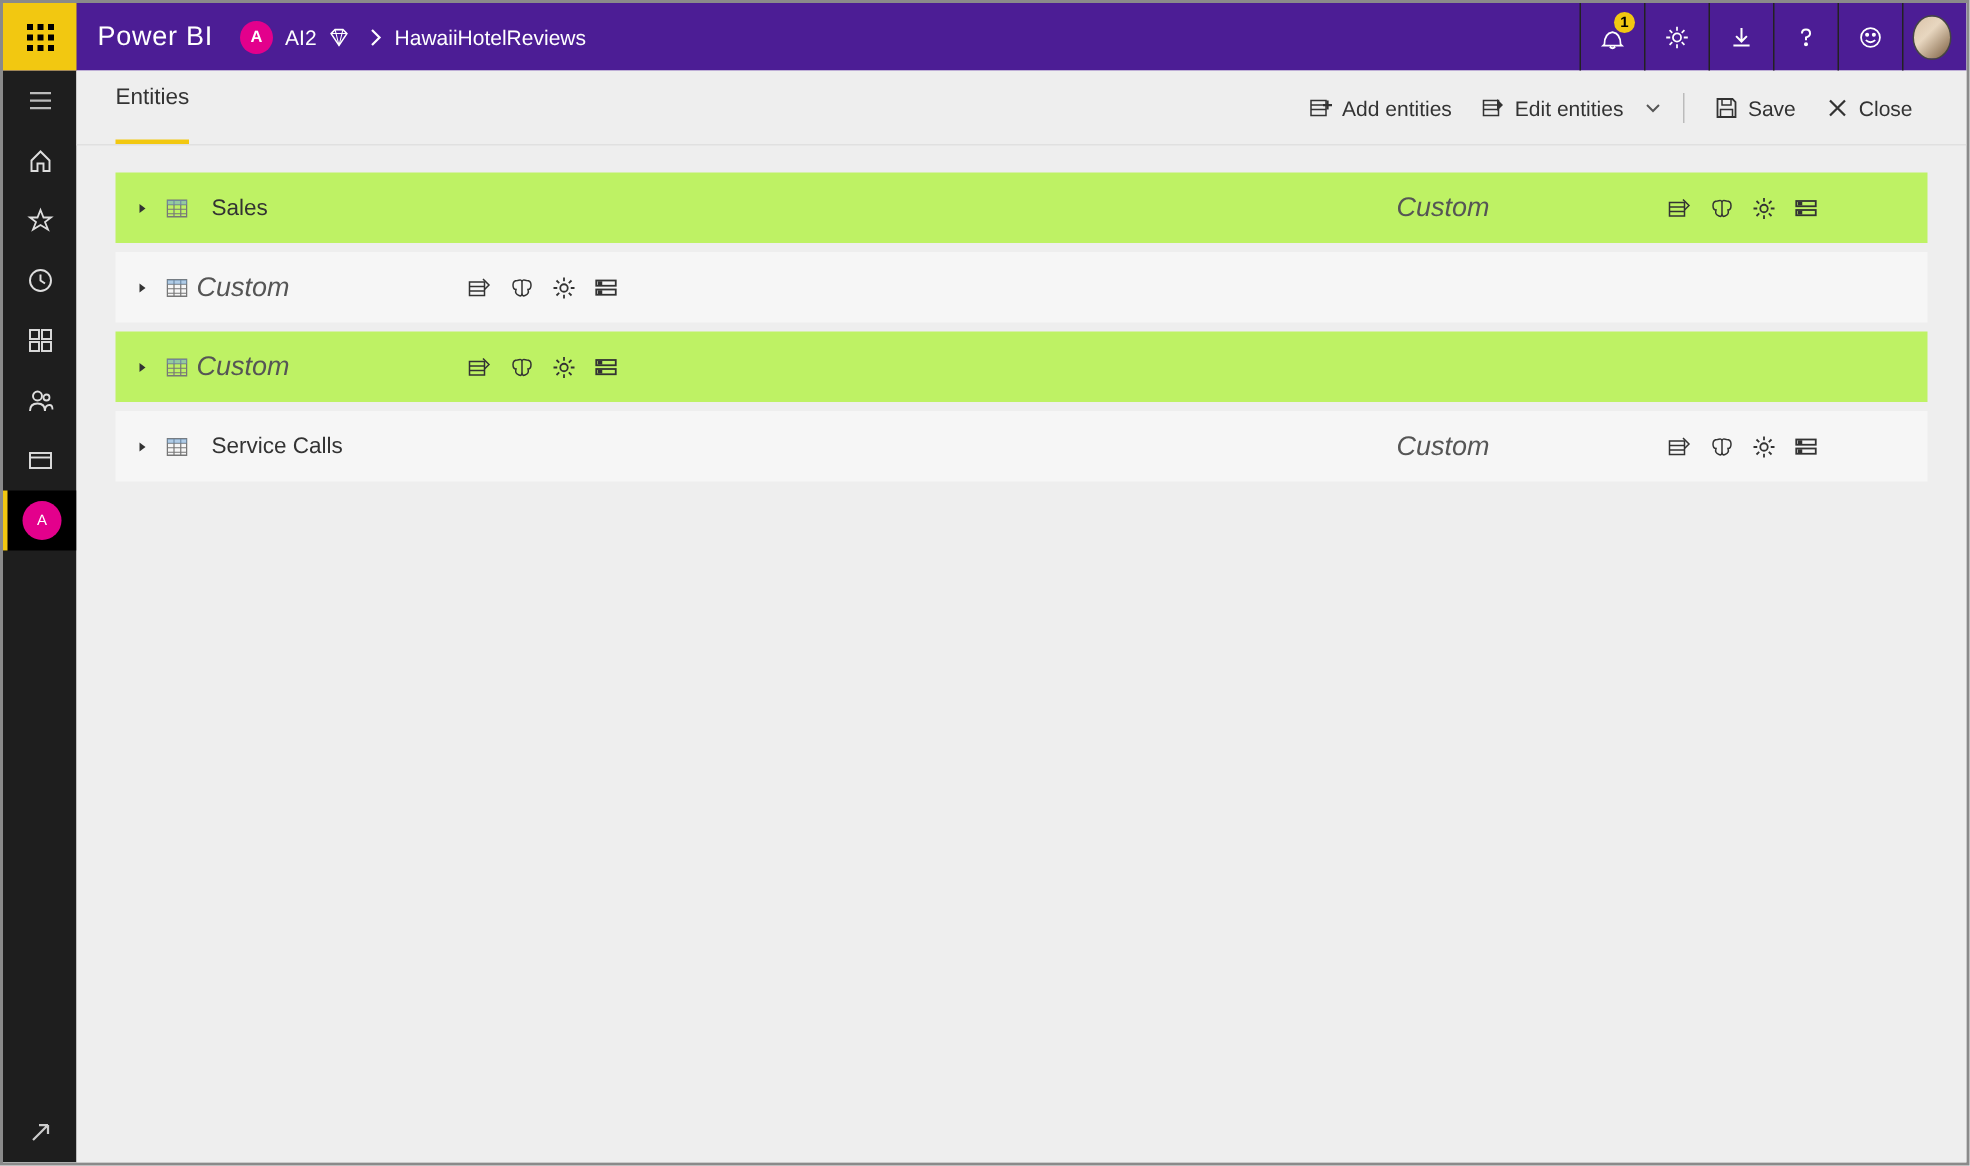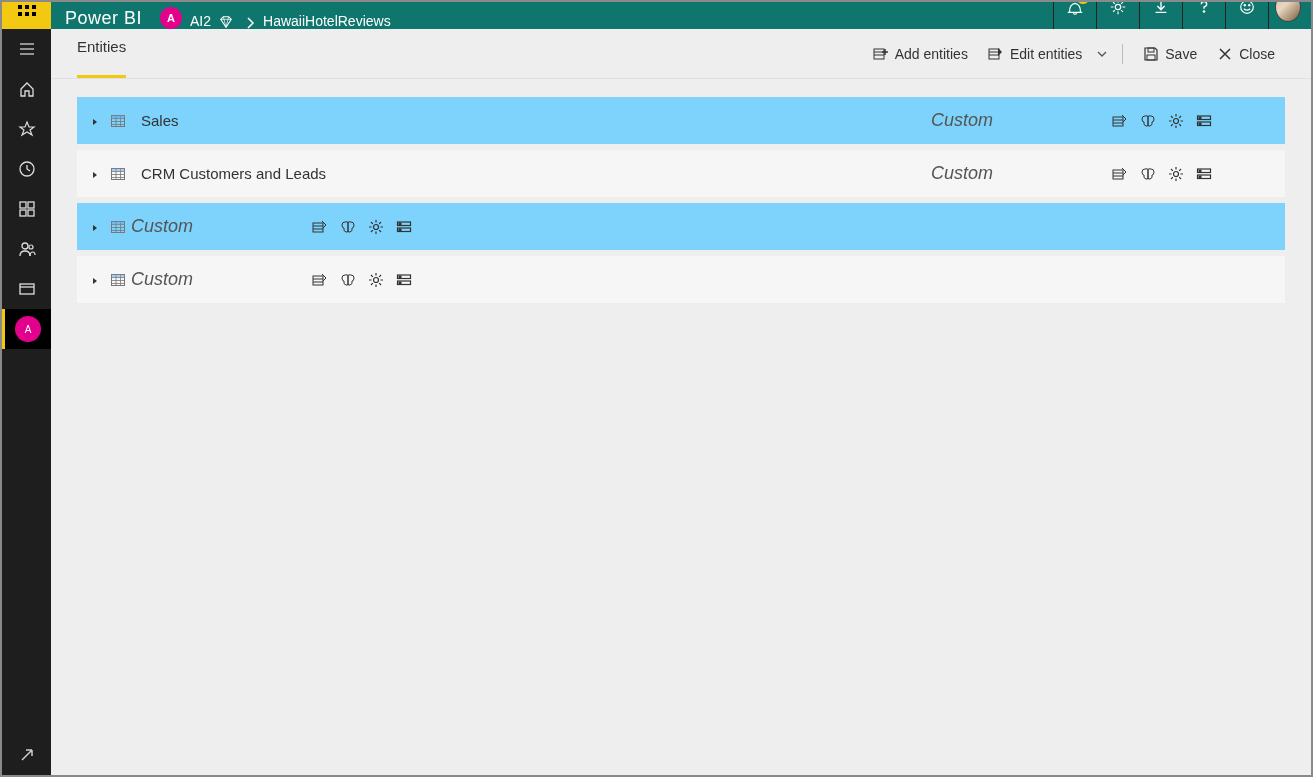"Power BI" .topbar { align-items: flex-end -> center; background: #0f766e -> #4c1d95; height: 27px -> 45px }
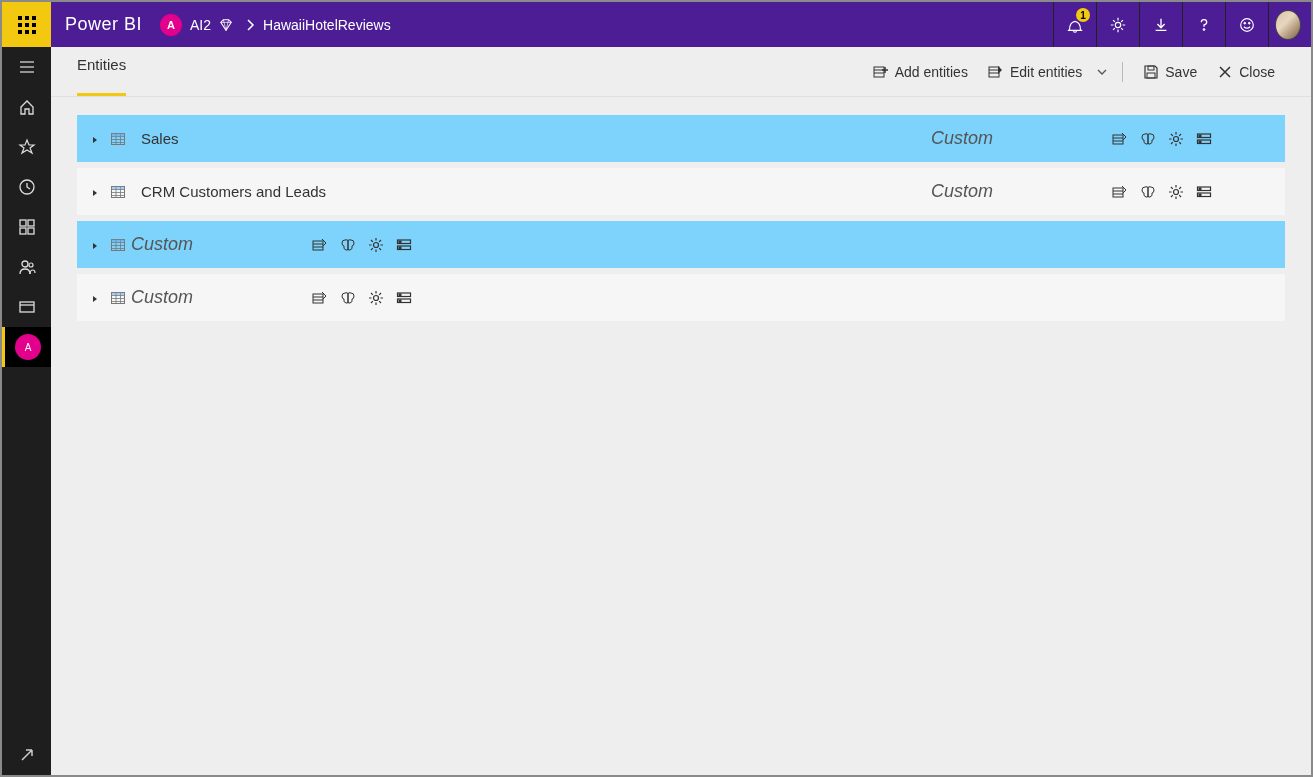"Sales" .entity-row { background: #7dd3fc -> #bef264 }
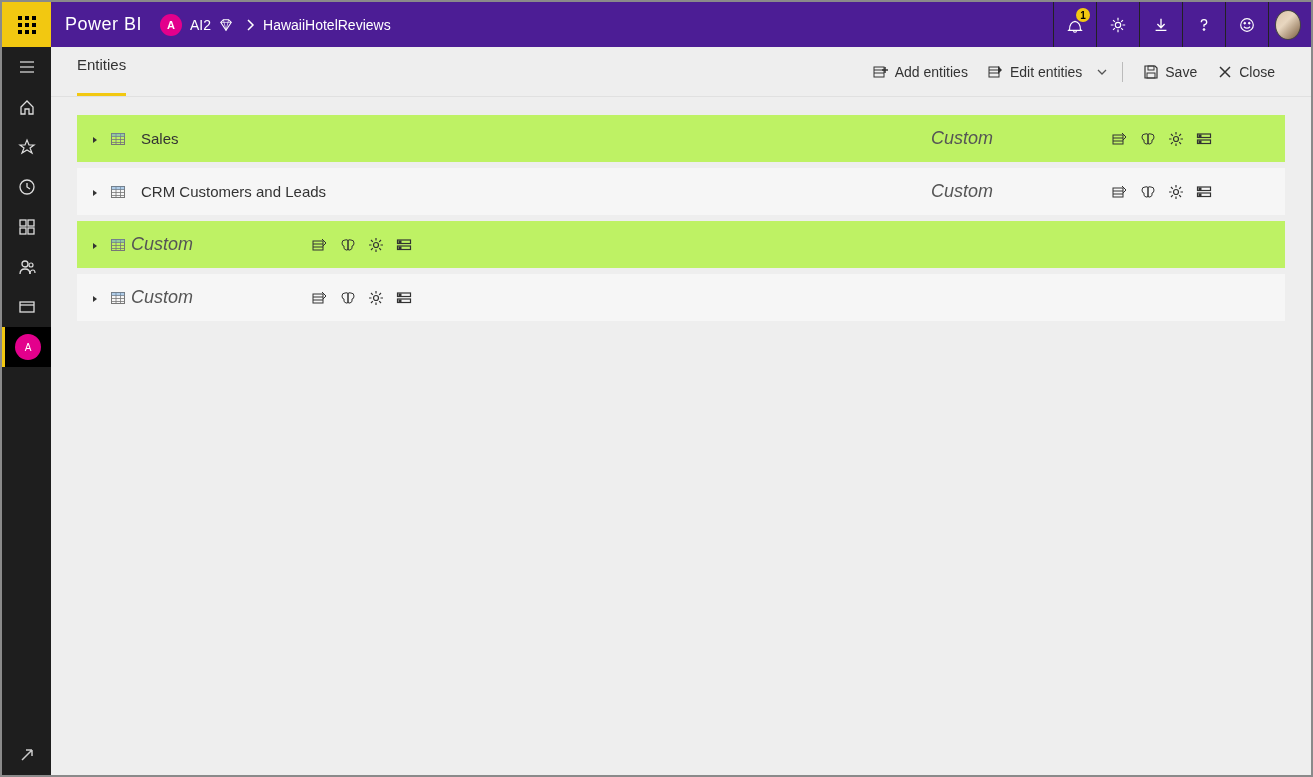"CRM Customers and Leads" div.row-name { html: <div>CRM Customers and Leads</div> -> none }
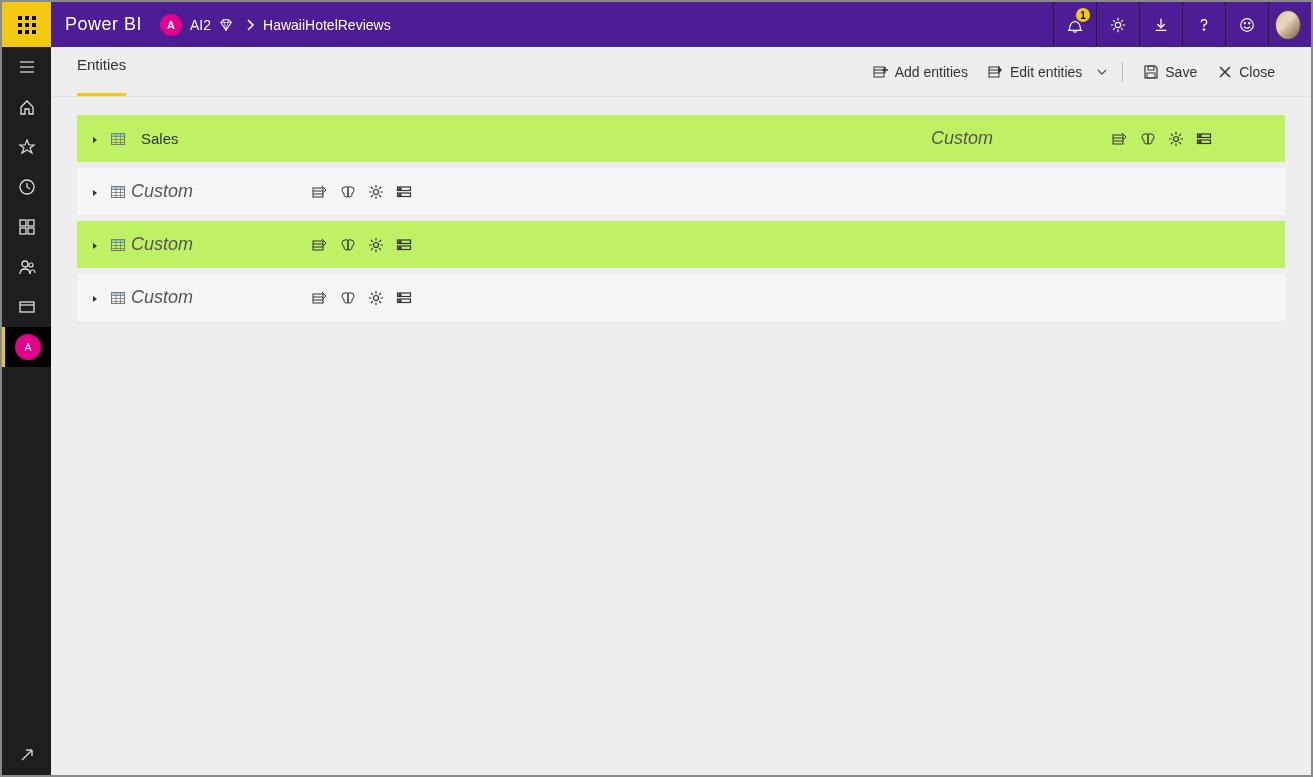"Service Calls" div.row-name { html: none -> <div>Service Calls</div> }
